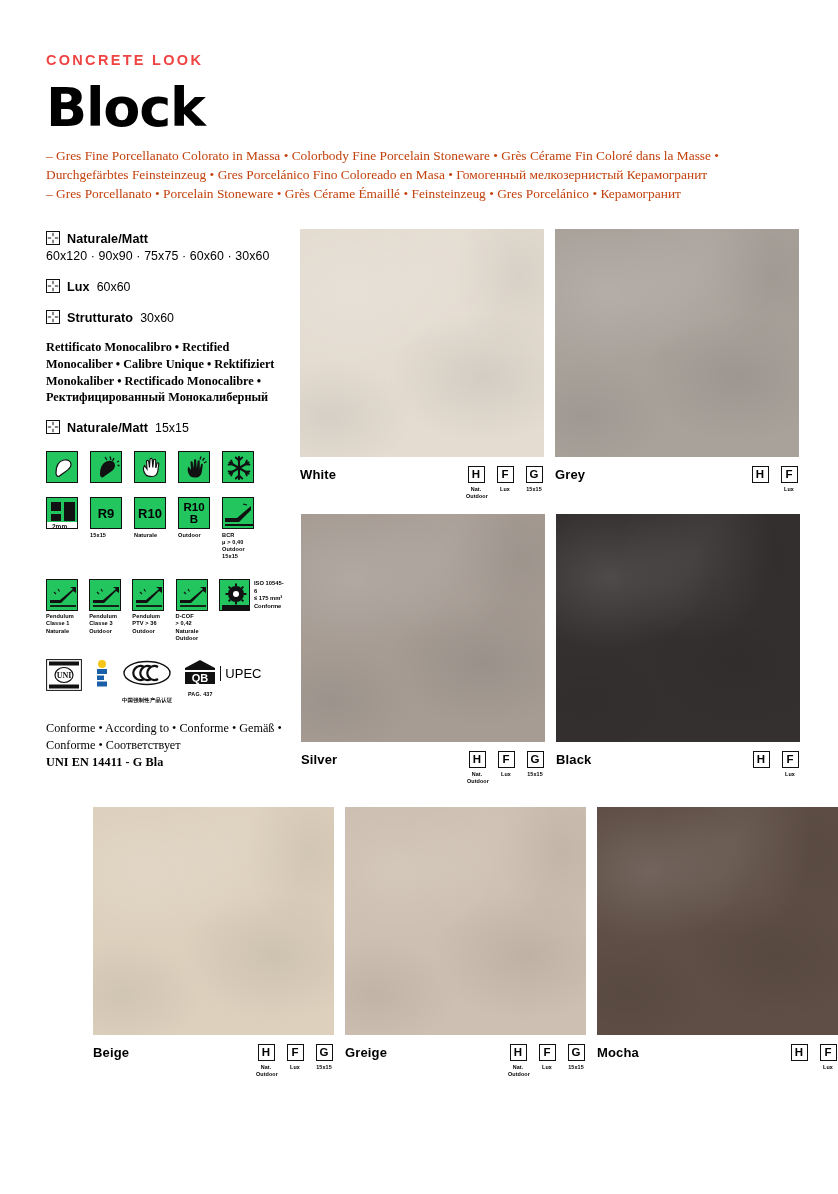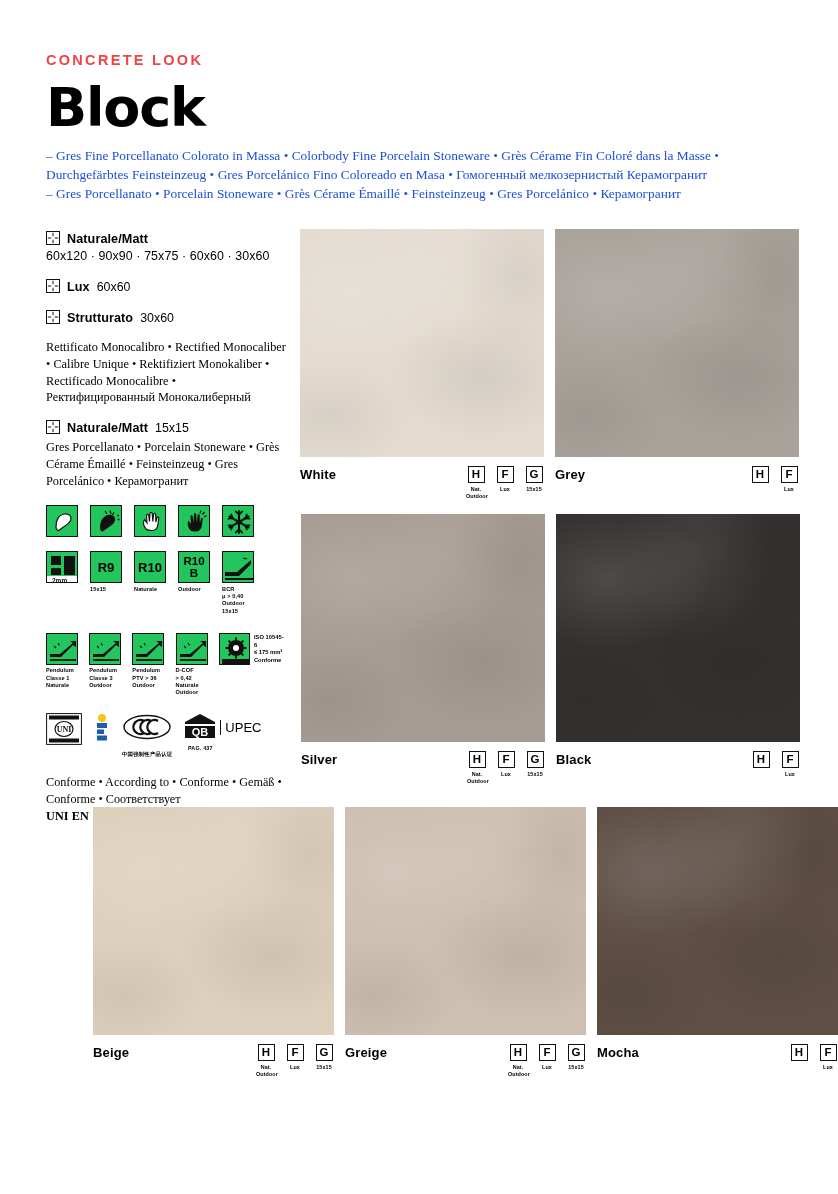"– Gres Fine Porcellanato Colorato" .desc { color: #1d4ed8 -> #c2410c }
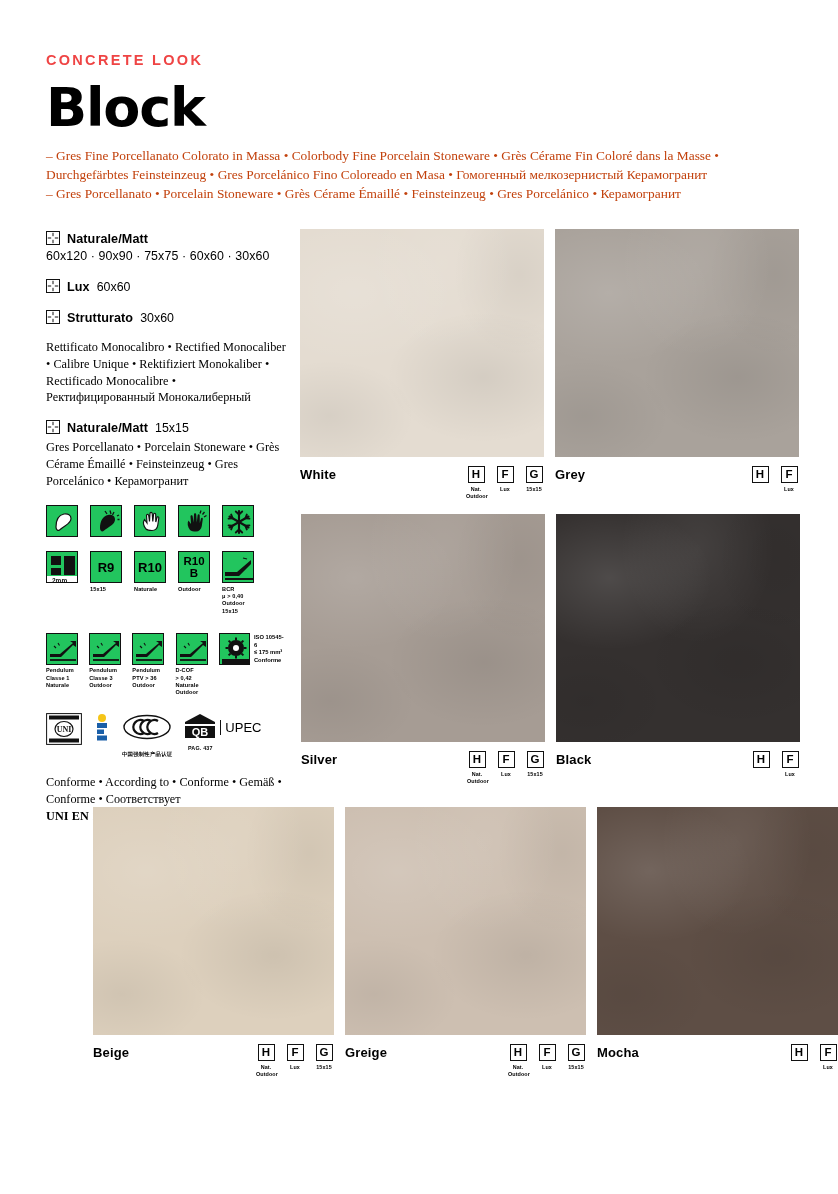"Rettificato Monocalibro • Rectified" .serif-block { font-weight: none -> bold }
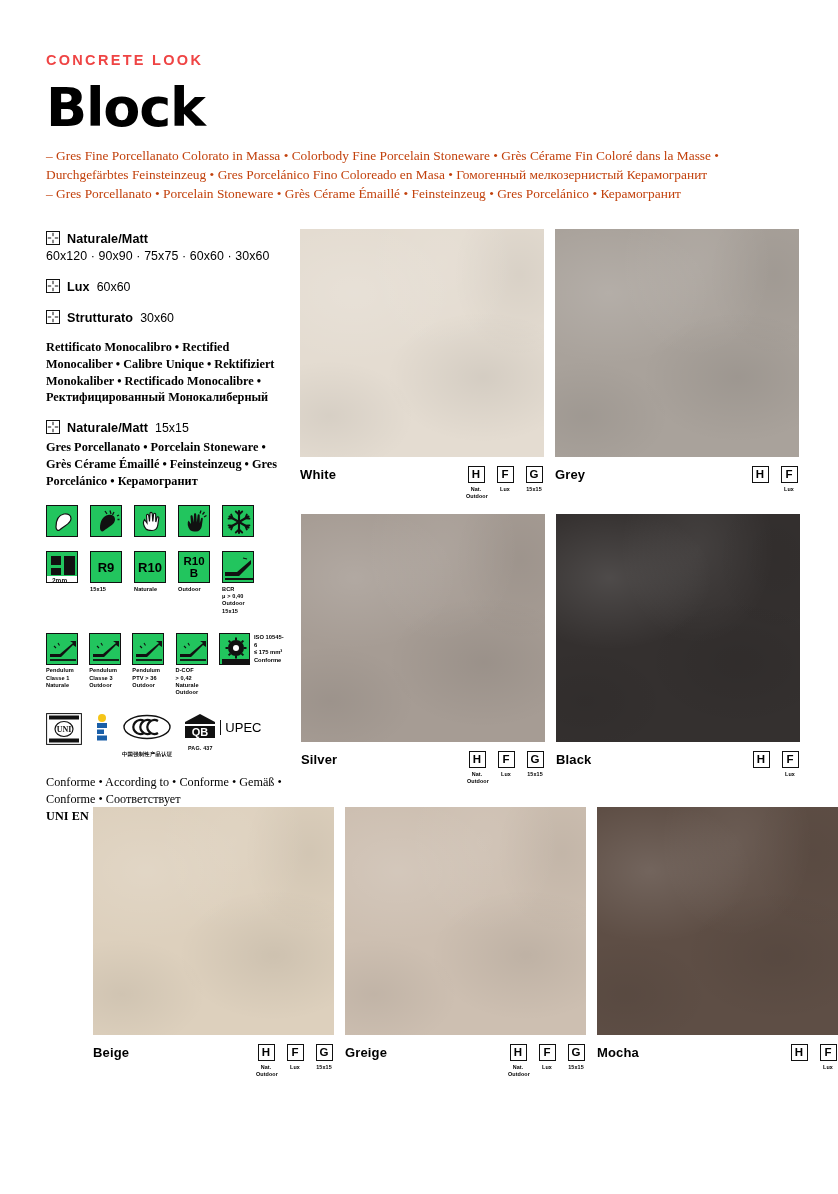"Gres Porcellanato • Porcelain Stoneware" div.serif-block { html: <div>Gres Porcellanato • Porcelain Stoneware • Grès Cérame Émaillé • Feinsteinzeug • Gres Porcelánico • Керамогранит</div> -> none }
